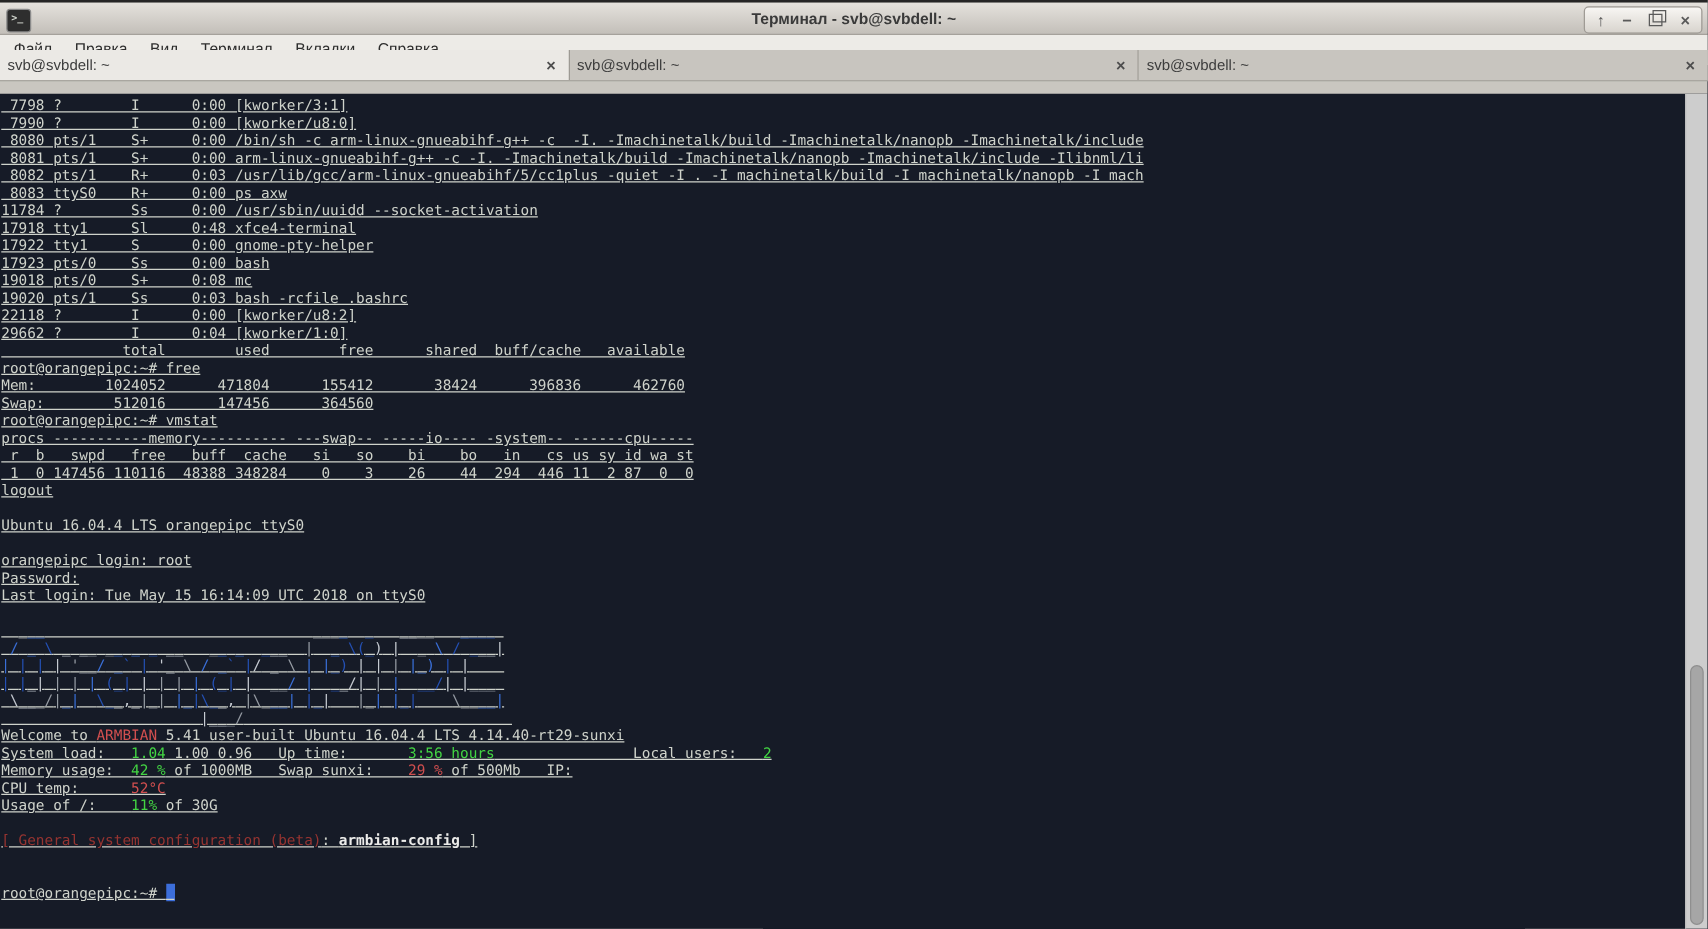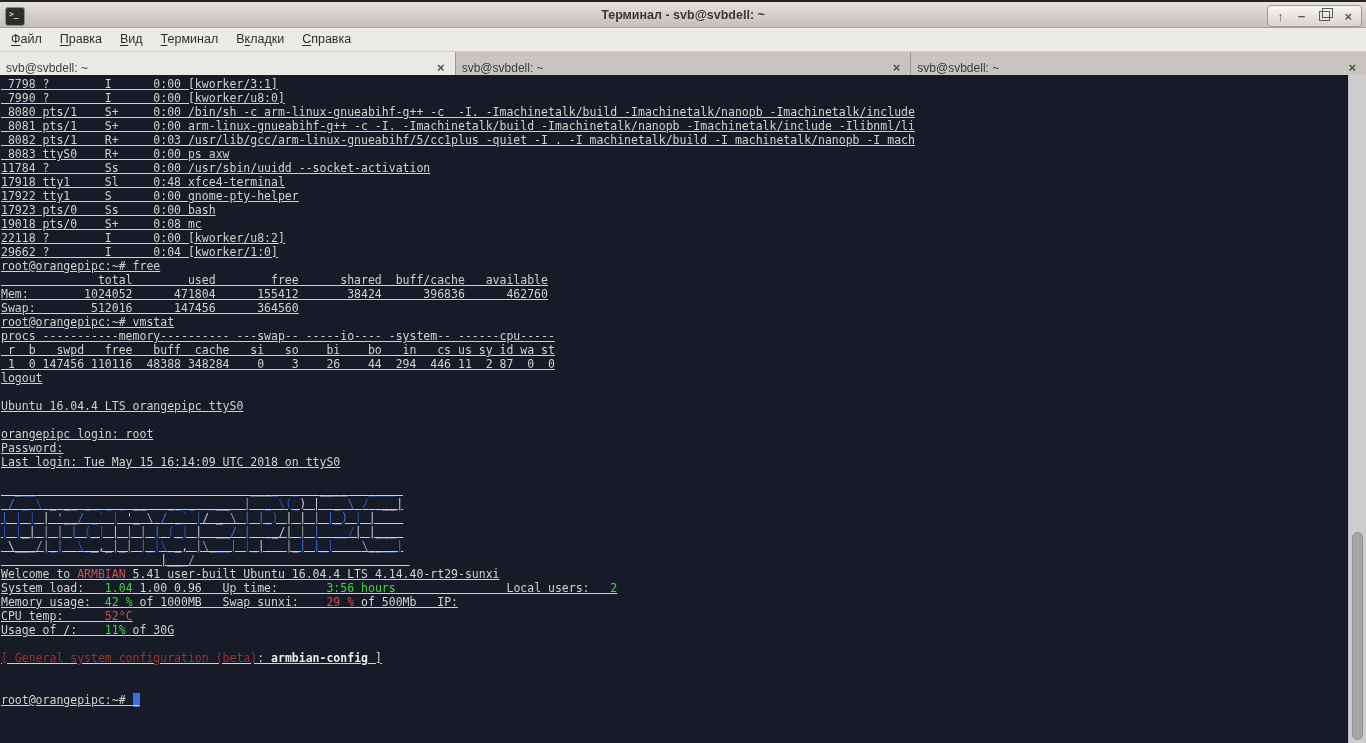"svb@svbdell: ~" .tabbar { height: 32px -> 25px; top: 52px -> 40px }
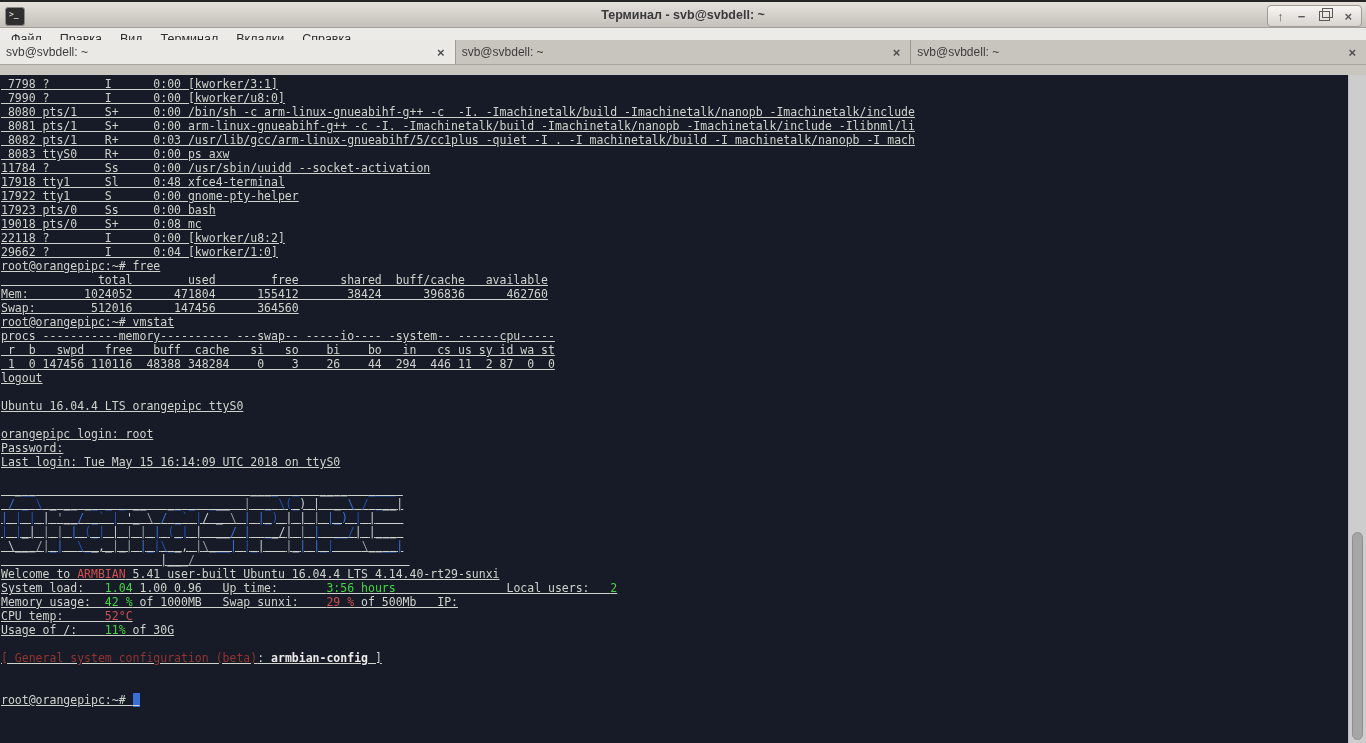"19020 pts/1 Ss 0:03 bash" div.tline { html: none -> <div>19020 pts/1 Ss 0:03 bash -rcfile .bashrc</div> }
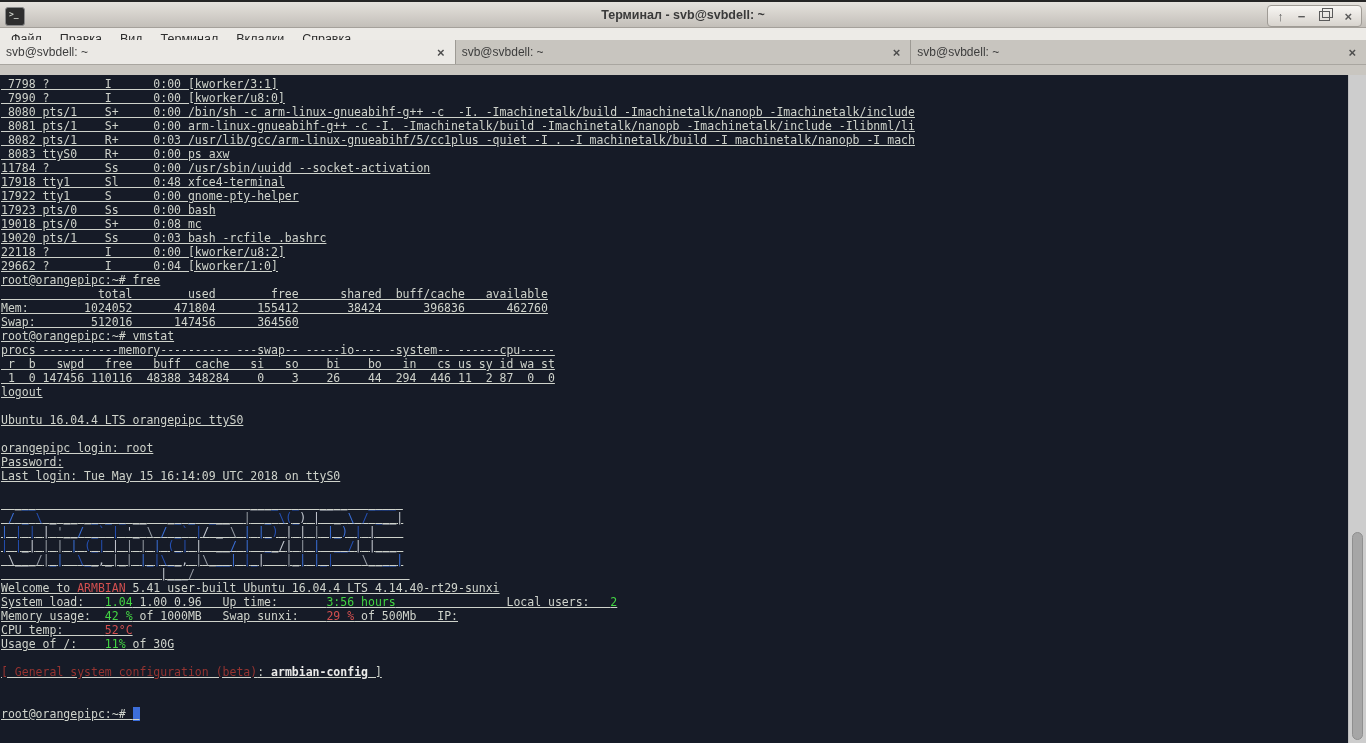"root@orangepipc:~# free" div.tline { order: before "total used free shared buff/cache" -> after "total used free shared buff/cache" }
